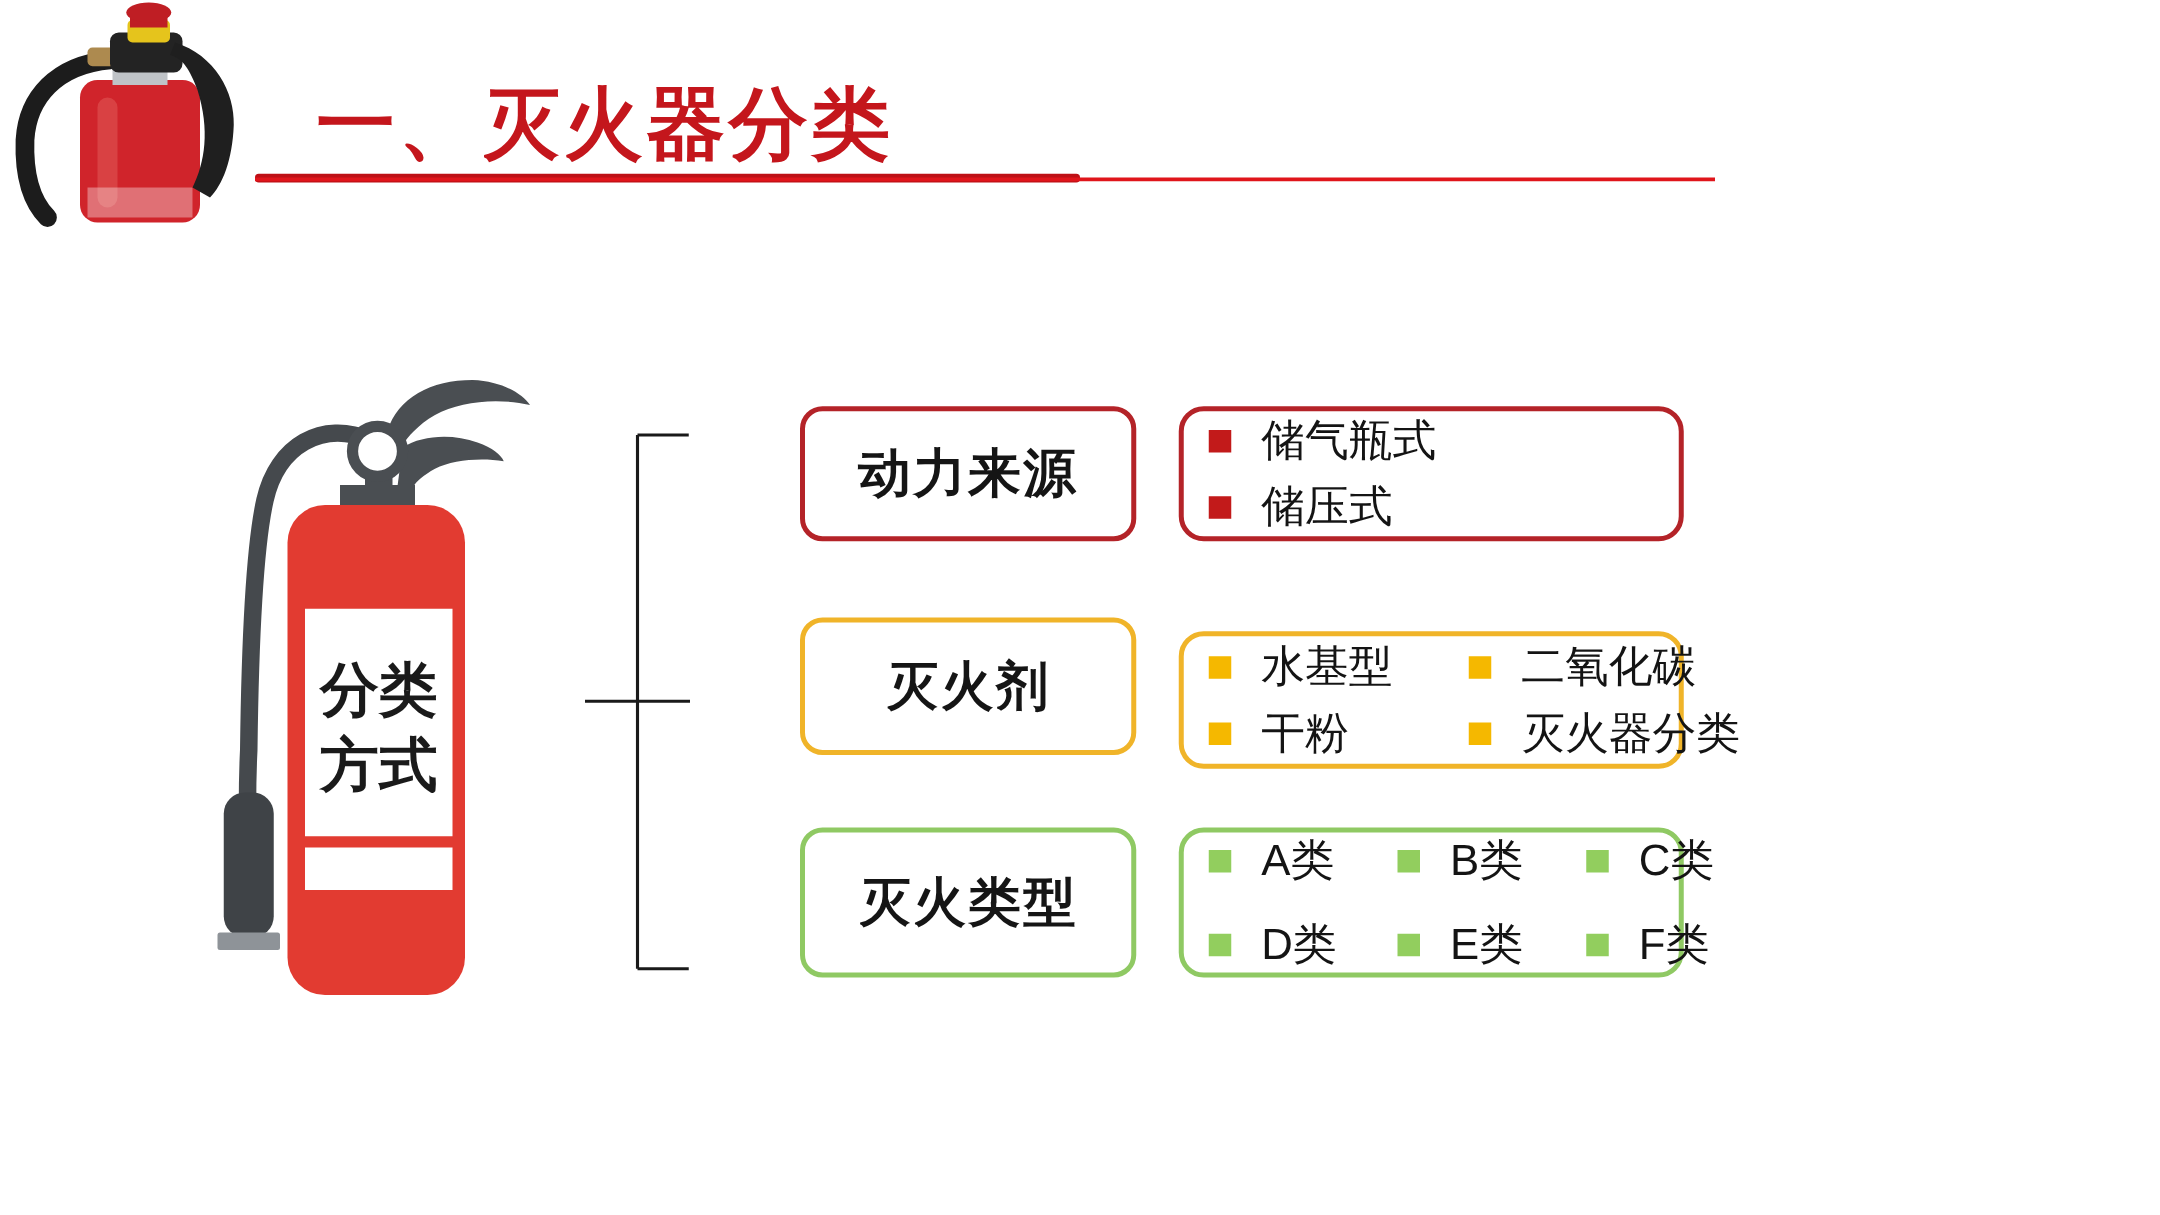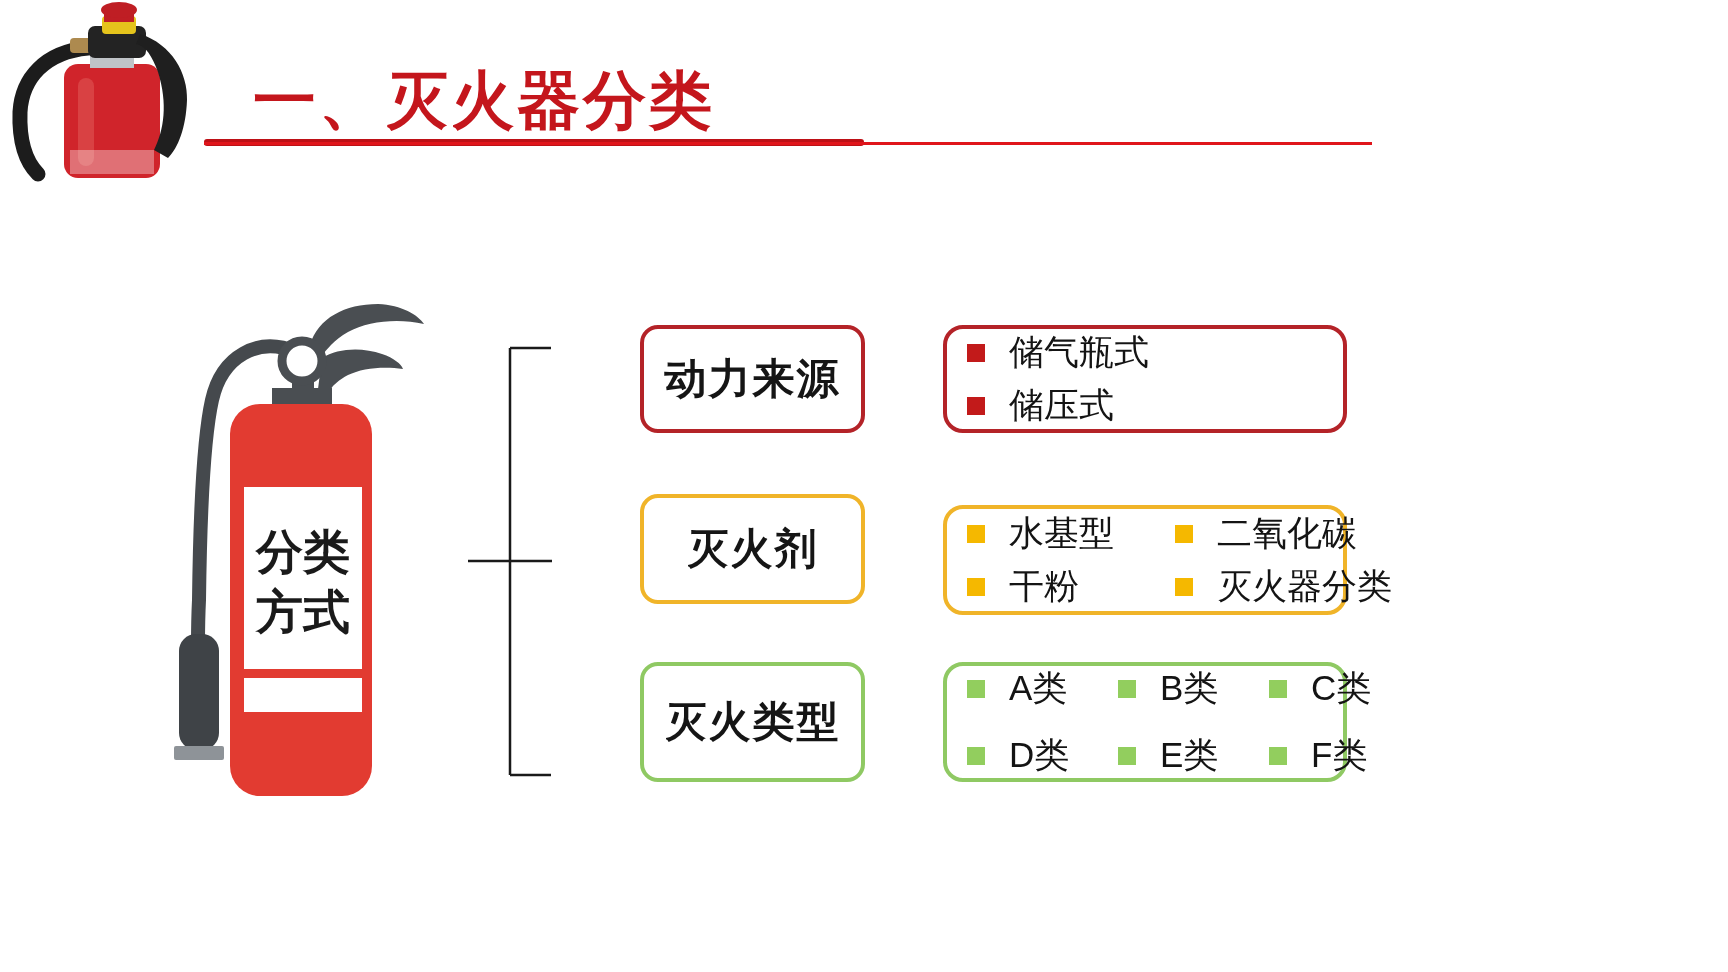"动力来源" .label-box { width: 225px -> 269px }
